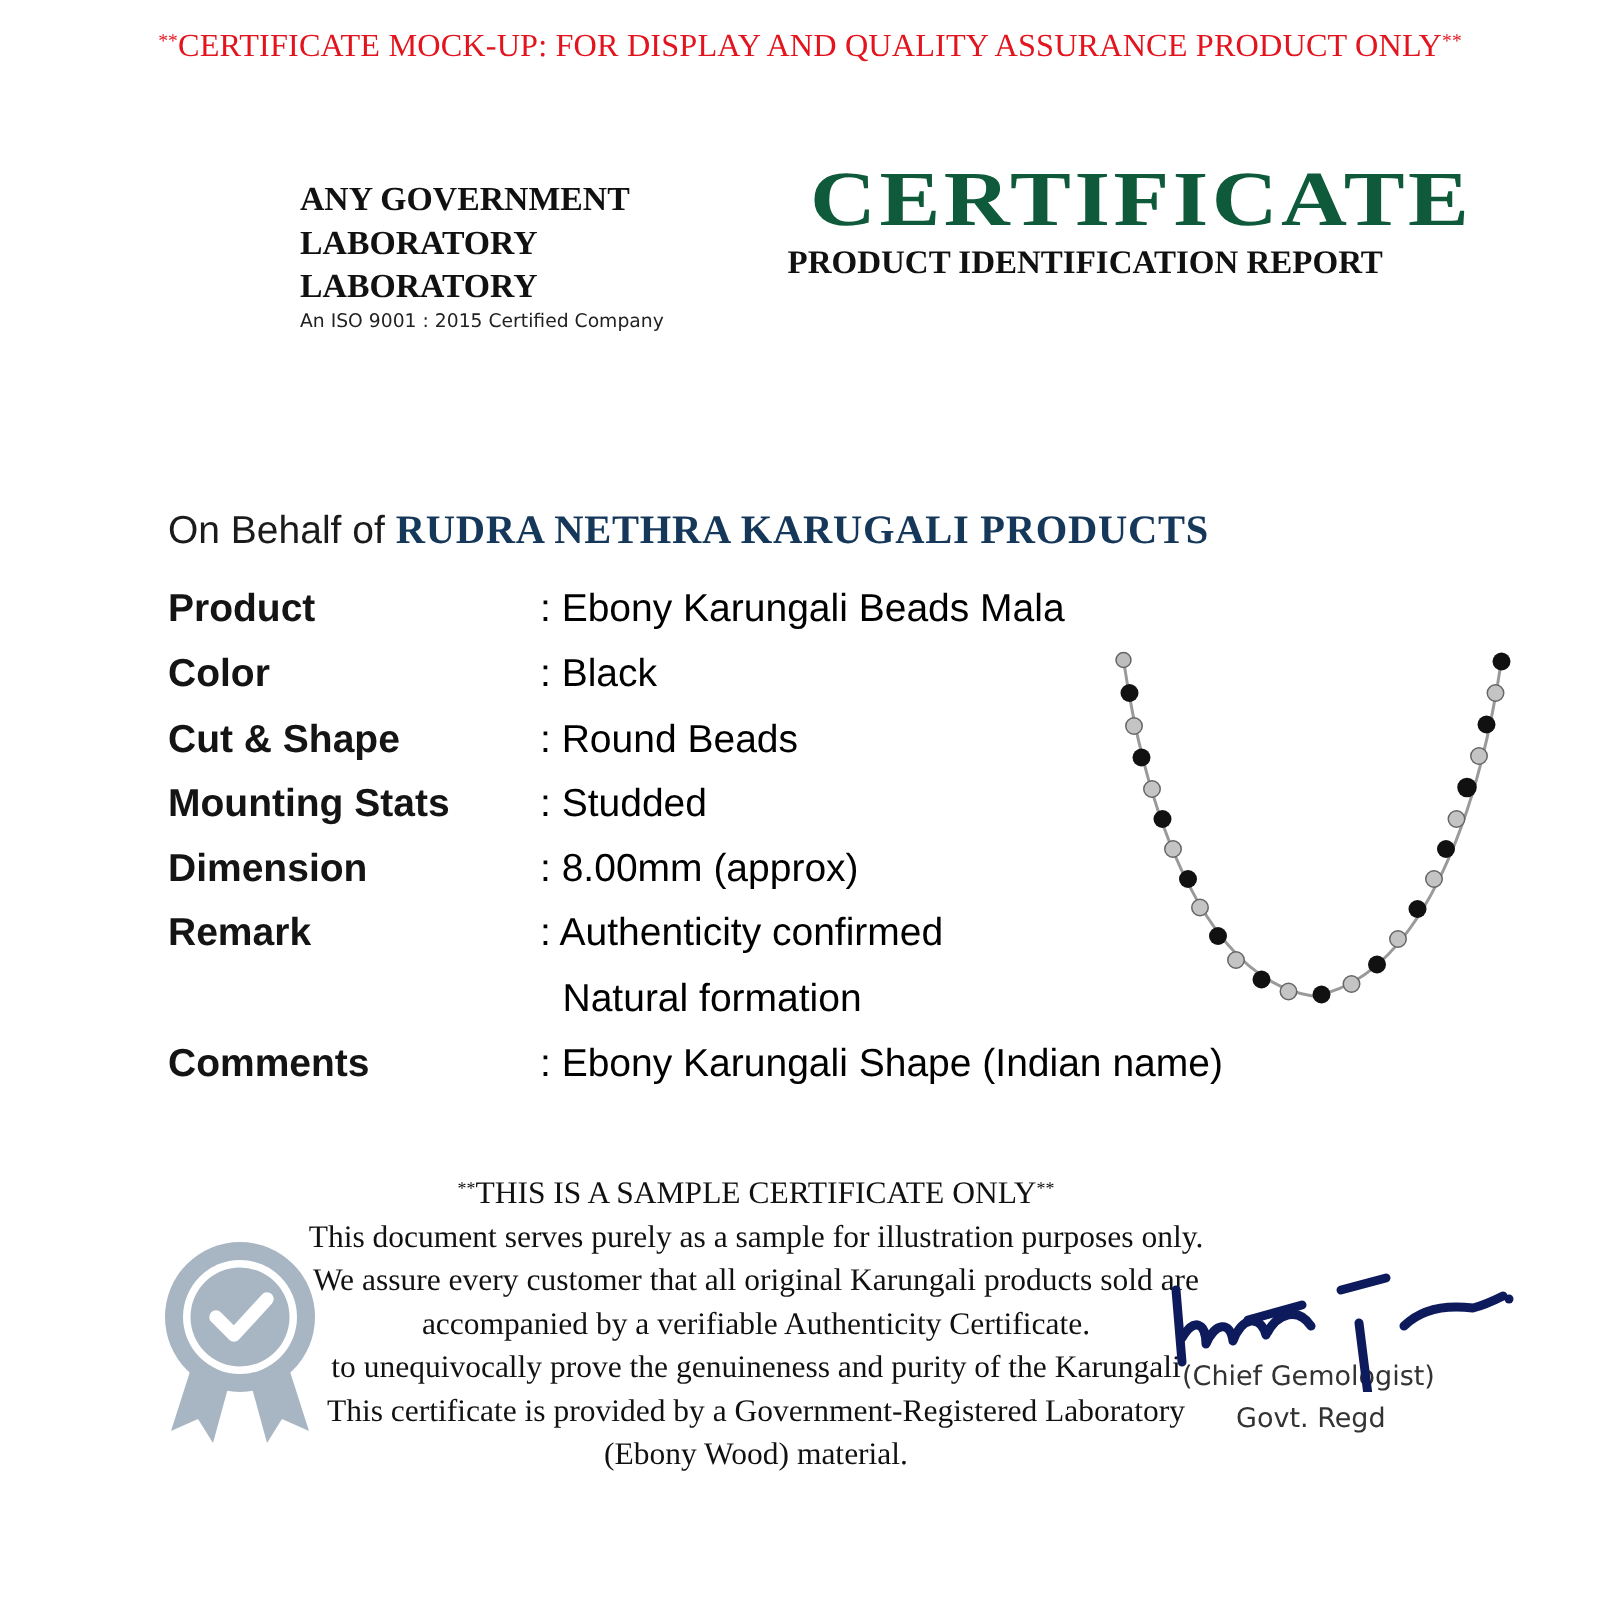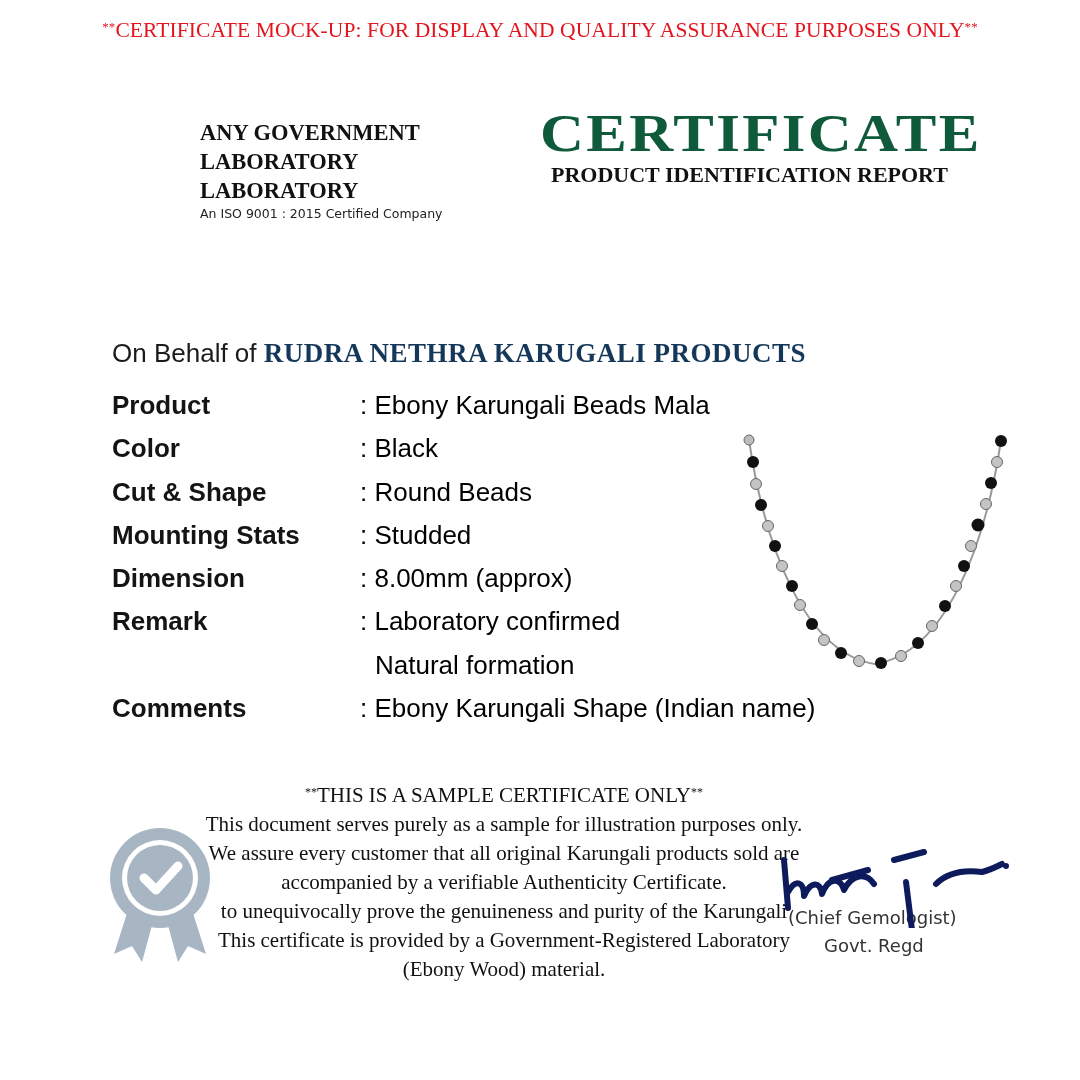"CERTIFICATE MOCK-UP: FOR DISPLAY AND" span { text: PURPOSES -> PRODUCT }
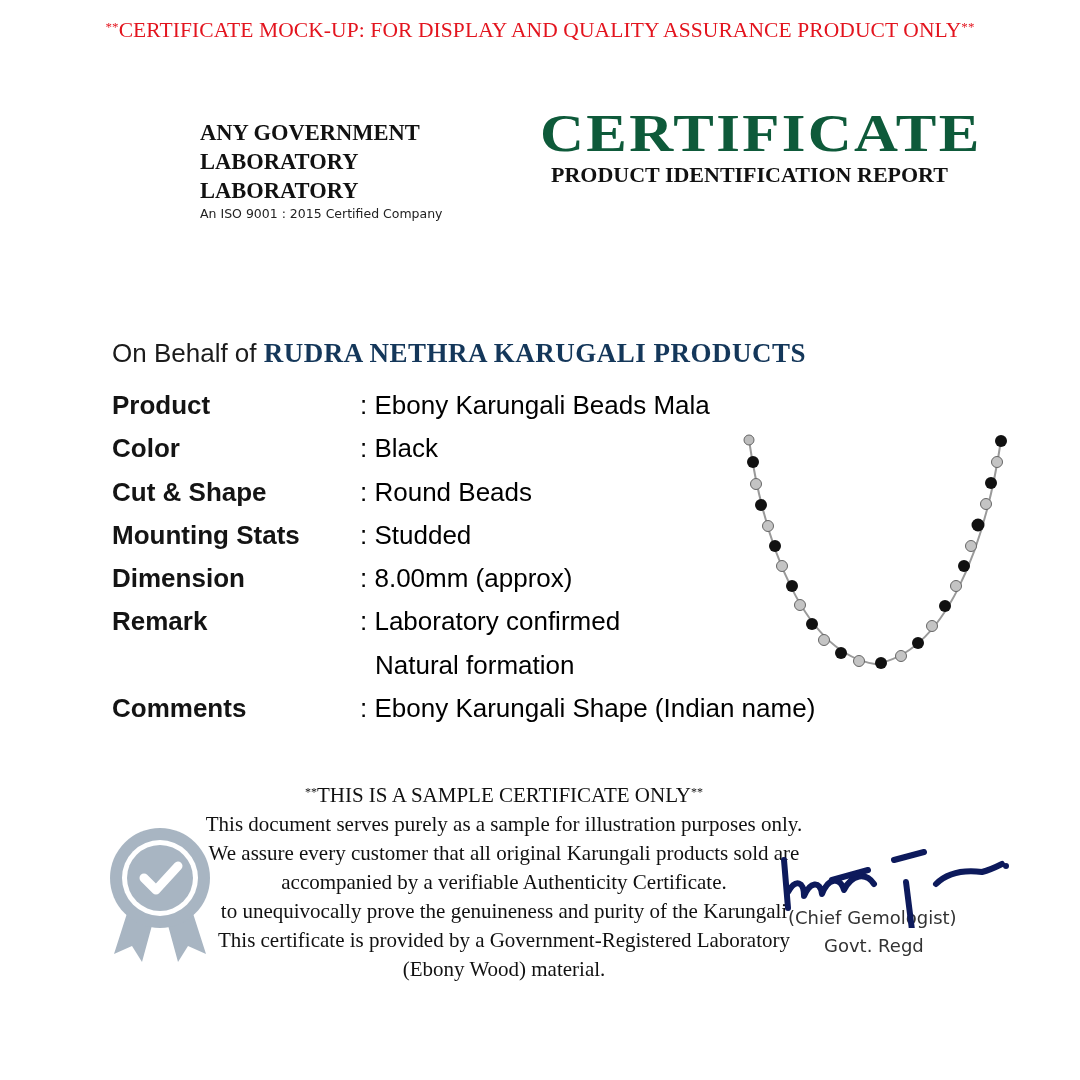"PRODUCT IDENTIFICATION REPORT" .cert-sub { left: 551px -> 525px }
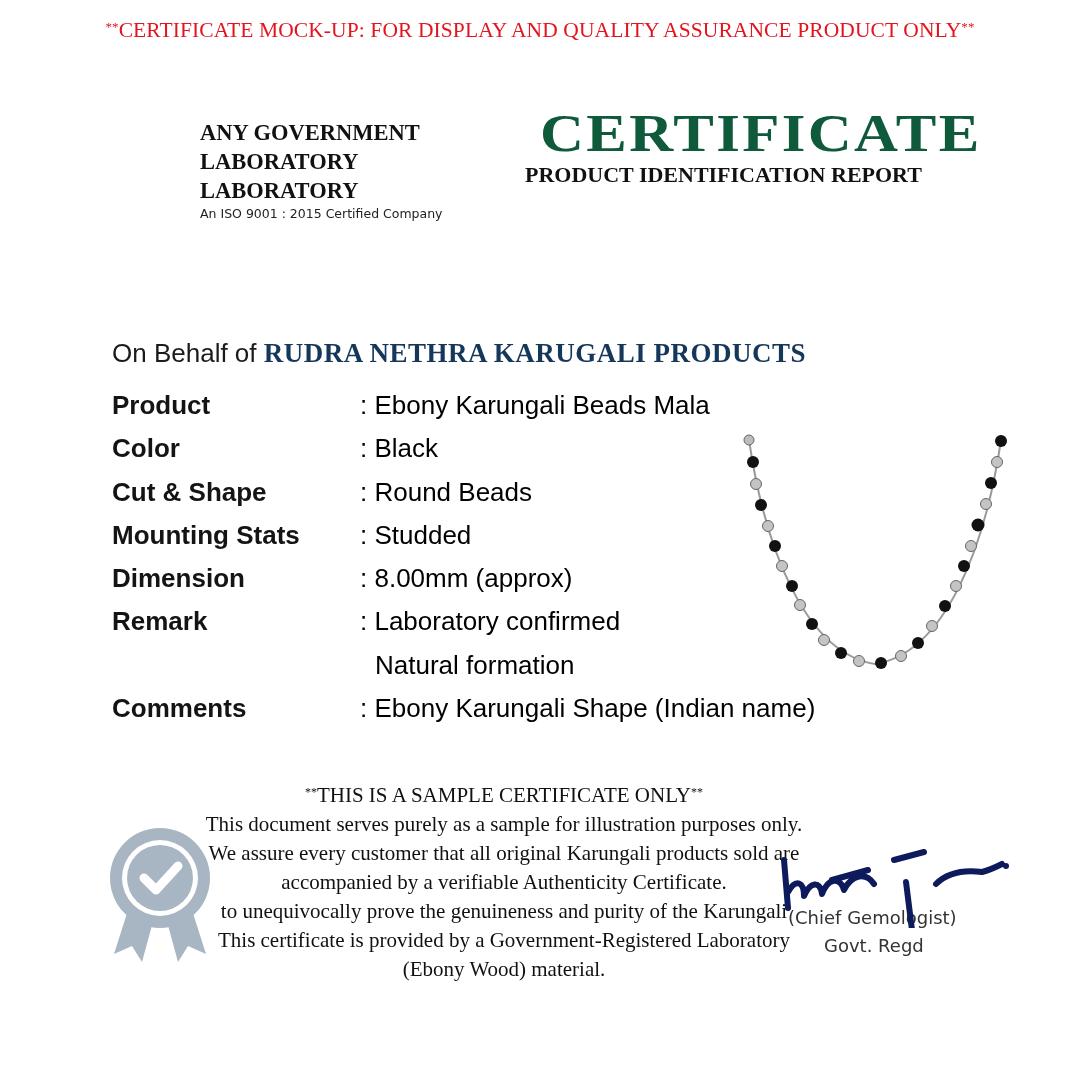": Laboratory confirmed" div.val { text: Laboratory -> Authenticity }
